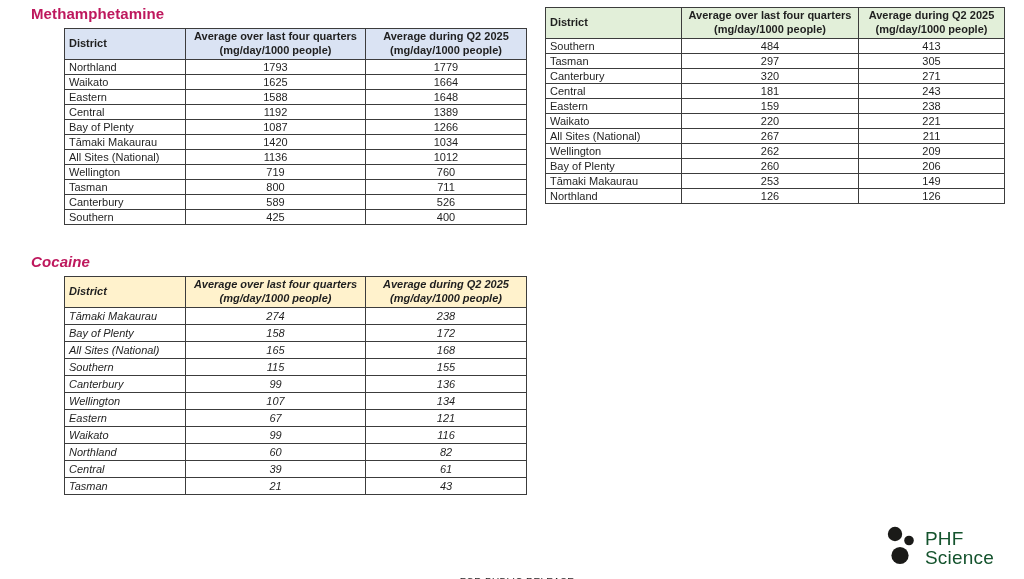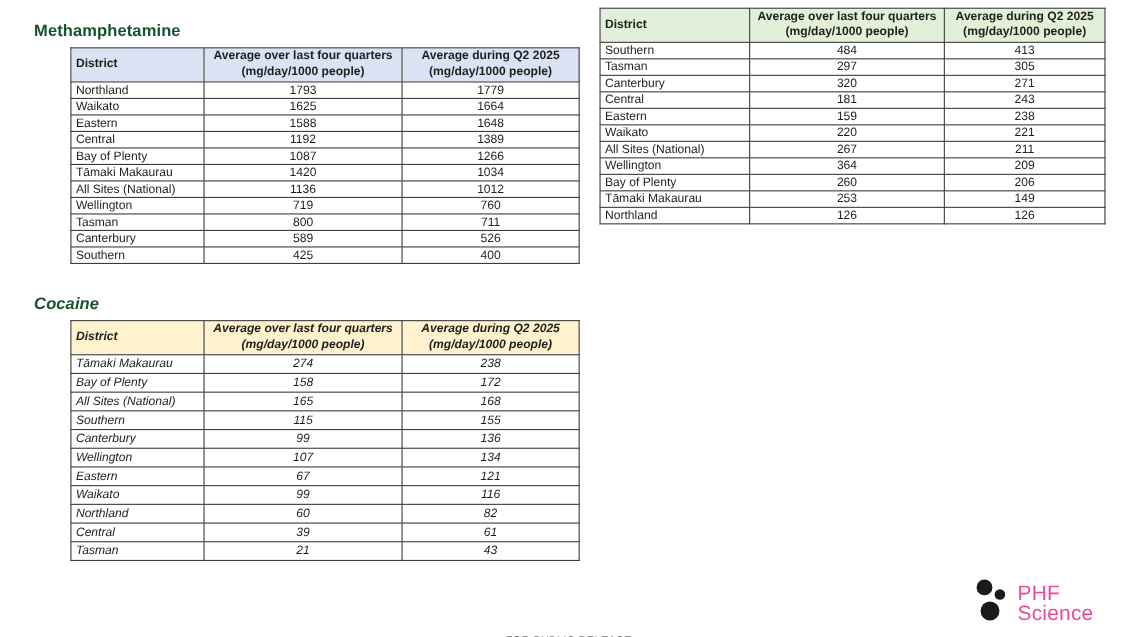"Methamphetamine" .table-title { color: #14532d -> #be185d; margin: 15px 0 6px 1px -> 0 0 6px 1px }
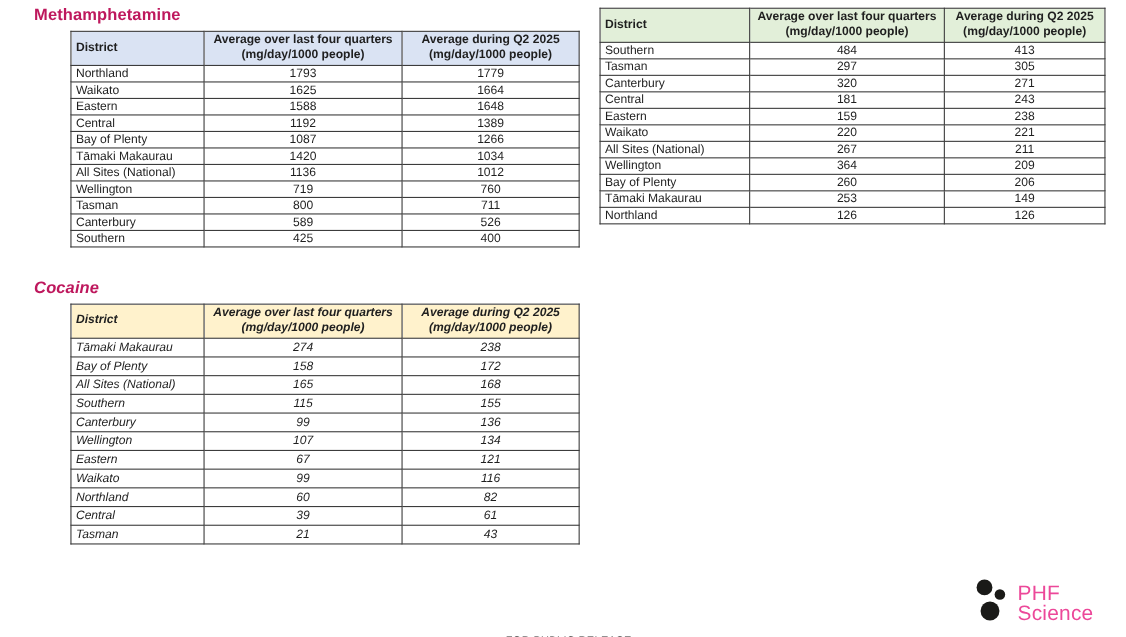"364" td.num { text: 364 -> 262 }
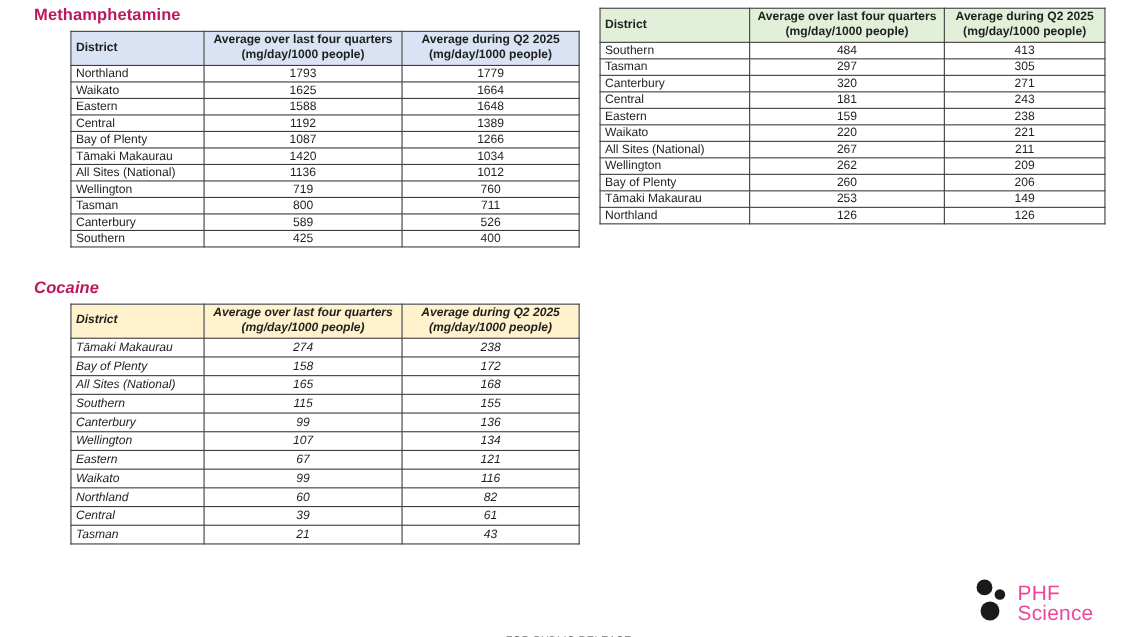"PHF" .logo-text { color: #ec4899 -> #14532d }
